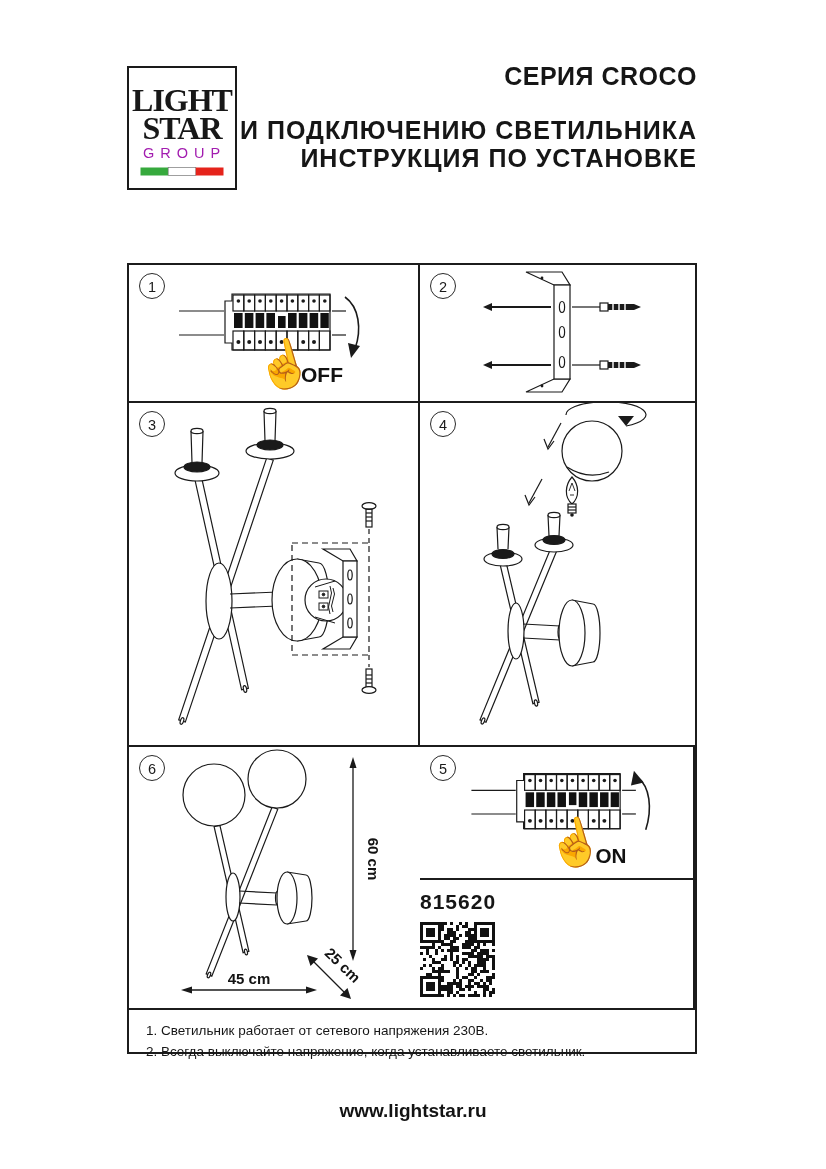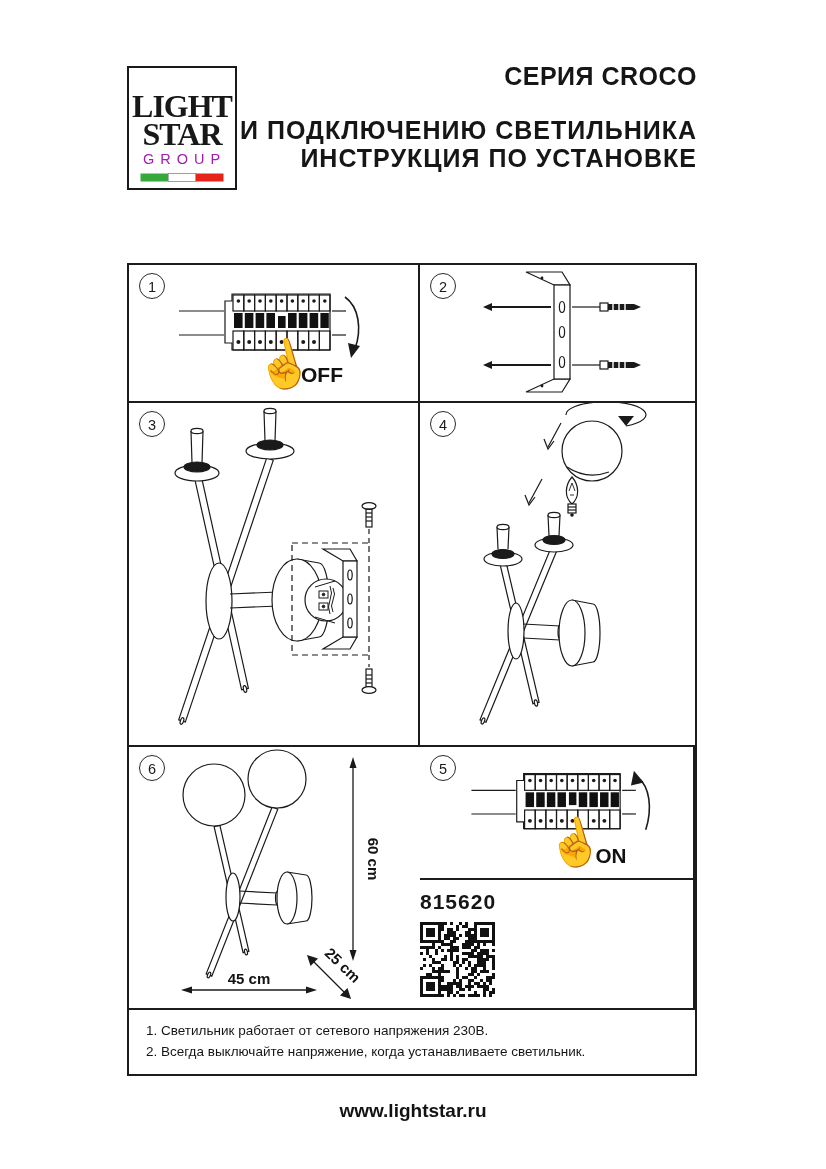"LIGHT" .logo-word.first { margin-top: 24px -> 18px }
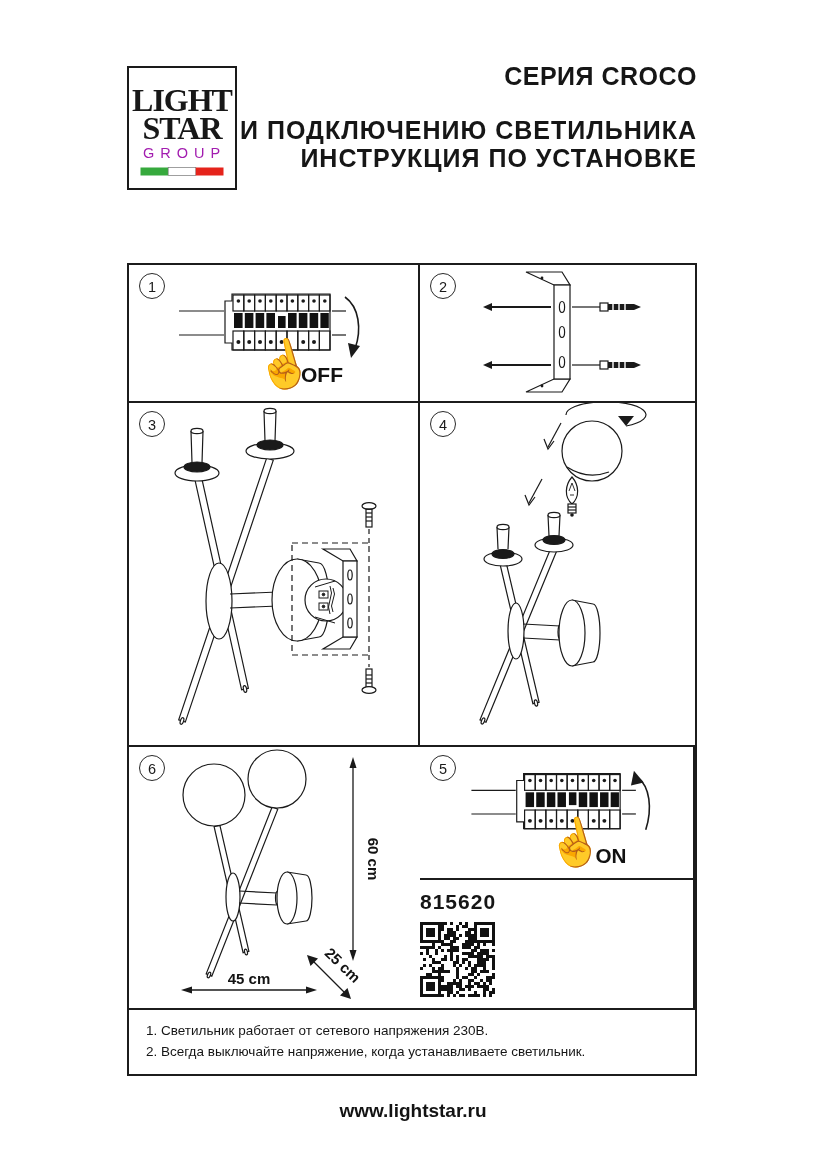"1. Светильник работает от сетевого" .notes { height: 68px -> 46px }
